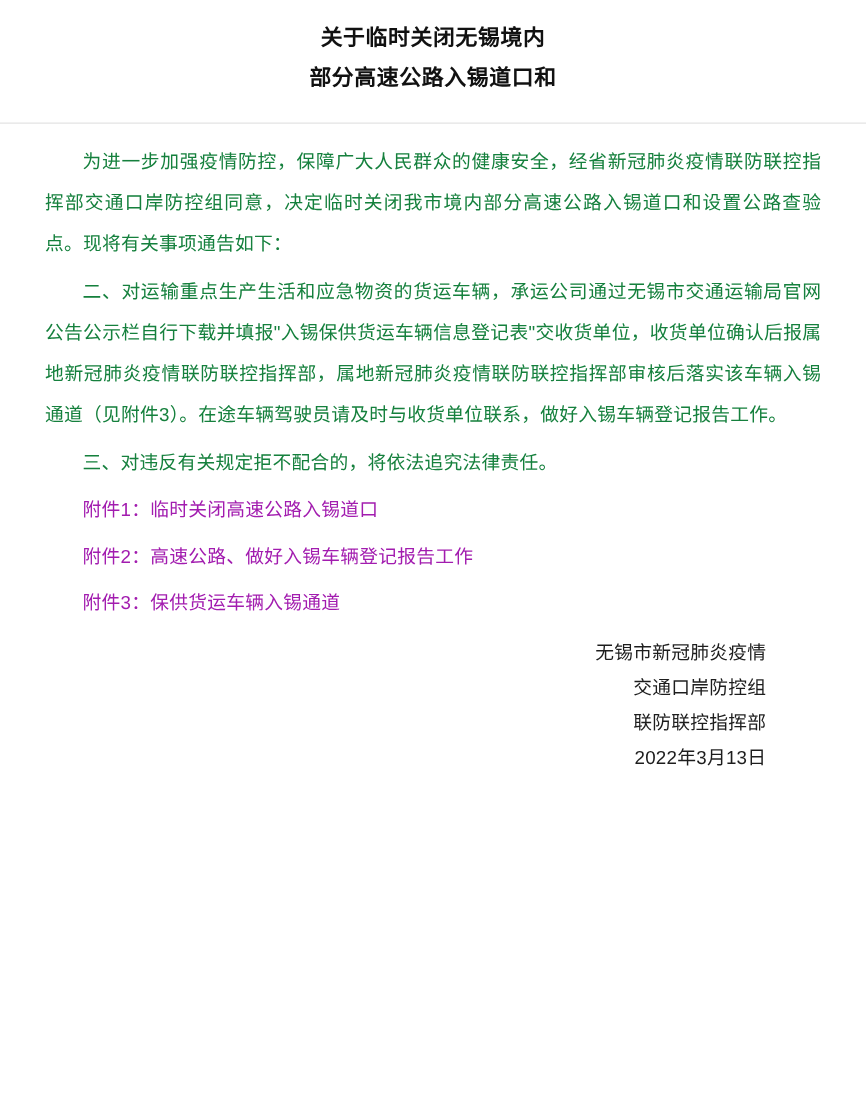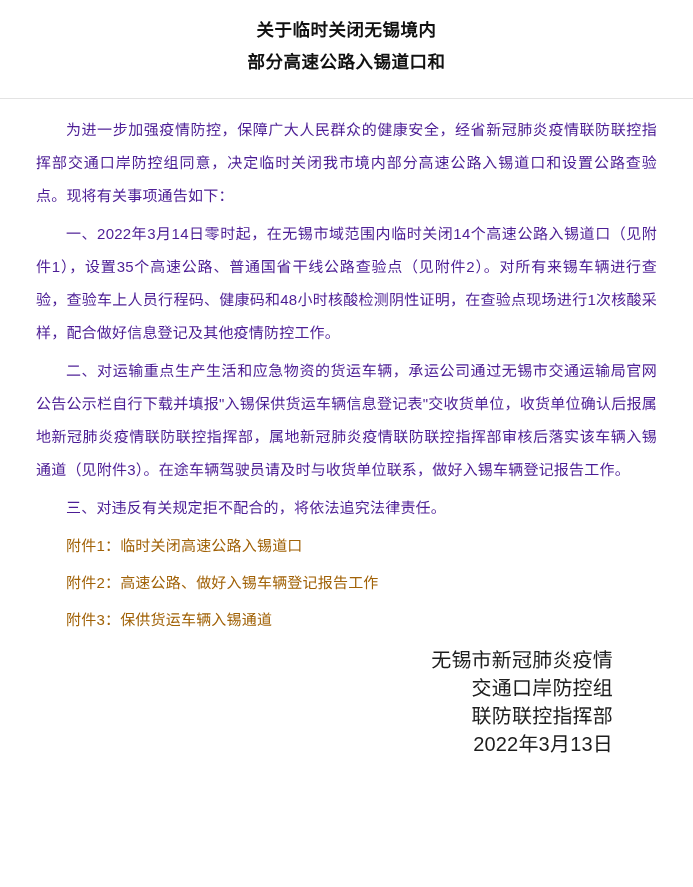"为进一步加强疫情防控，保障广大人民群众的健康安全，经省新冠肺炎疫情联防联控指挥部" p.para { color: #4c1d95 -> #15803d }
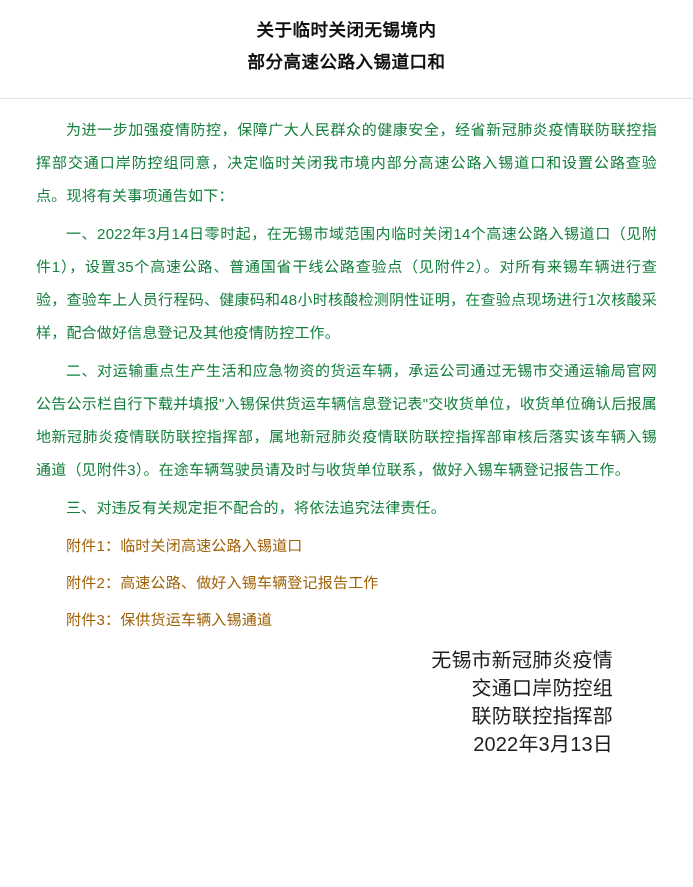"一、2022年3月14日零时起，在无锡市域范围内临时关闭14个高速公路入锡道口（" p.para { html: <p>一、2022年3月14日零时起，在无锡市域范围内临时关闭14个高速公路入锡道口（见附件1），设置35个高速公路、普通国省干线公路查验点（见附件2）。对所有来锡车辆进行查验，查验车上人员行程码、健康码和48小时核酸检测阴性证明，在查验点现场进行1次核酸采样，配合做好信息登记及其他疫情防控工作。</p> -> none }
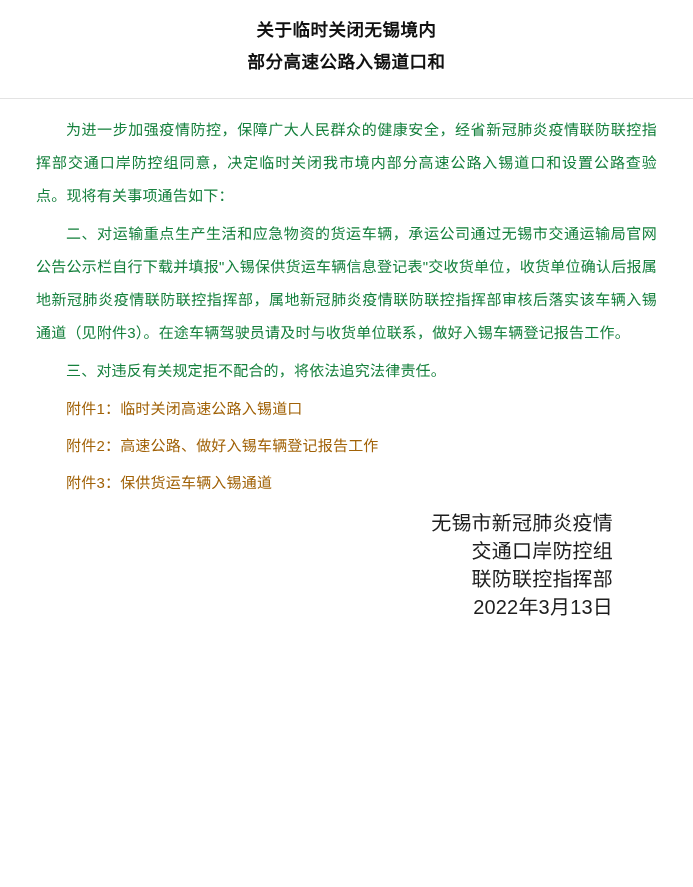"附件1：临时关闭高速公路入锡道口" p.attach { color: #a16207 -> #a21caf }
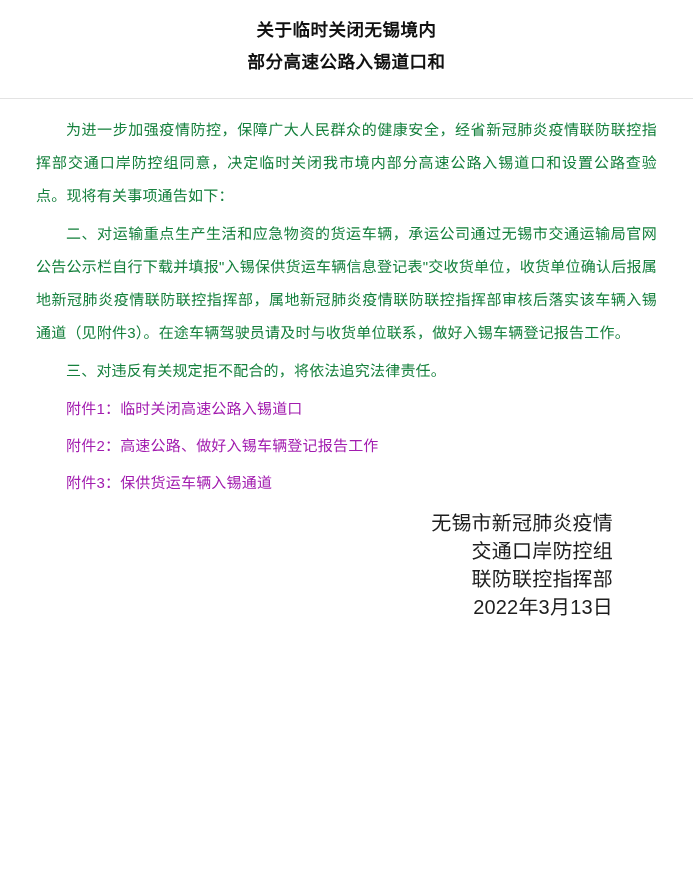"无锡市新冠肺炎疫情" .signature div { font-size: 20px -> 15px }
